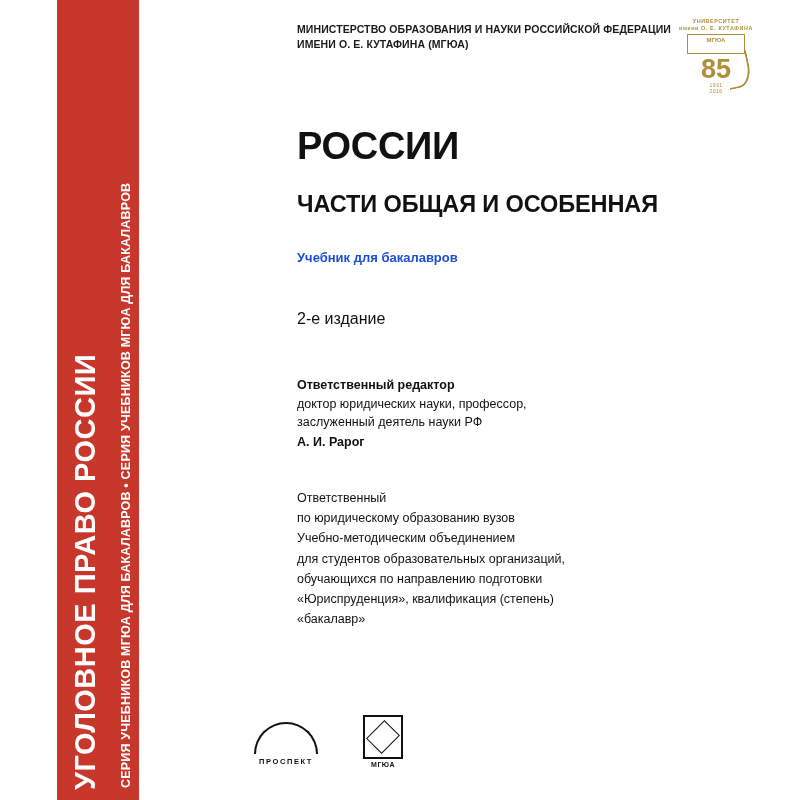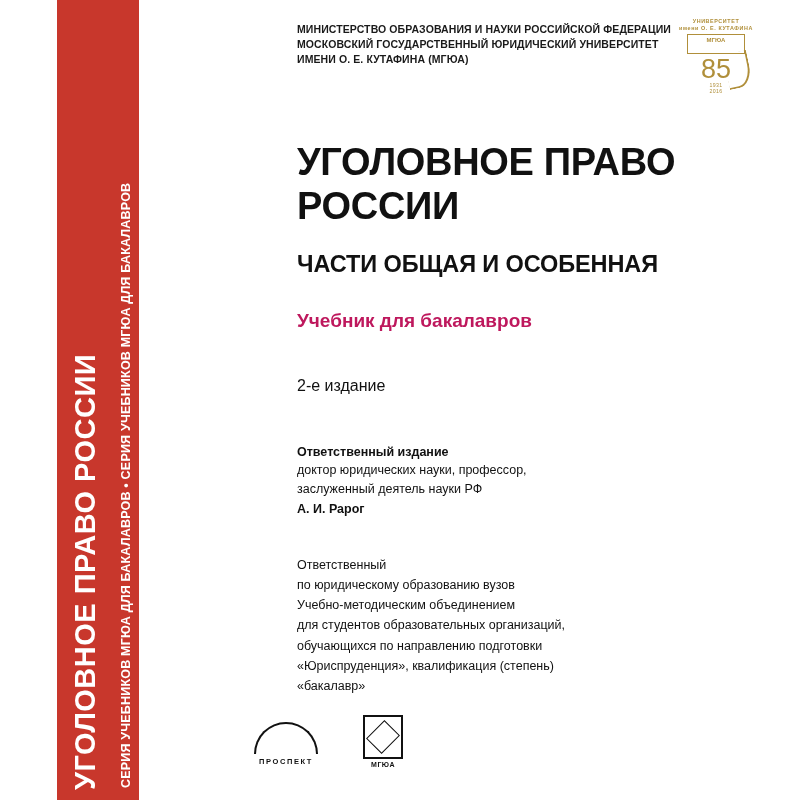"МОСКОВСКИЙ ГОСУДАРСТВЕННЫЙ ЮРИДИЧЕСКИЙ" div { html: <div>МОСКОВСКИЙ ГОСУДАРСТВЕННЫЙ ЮРИДИЧЕСКИЙ УНИВЕРСИТЕТ</div> -> none }
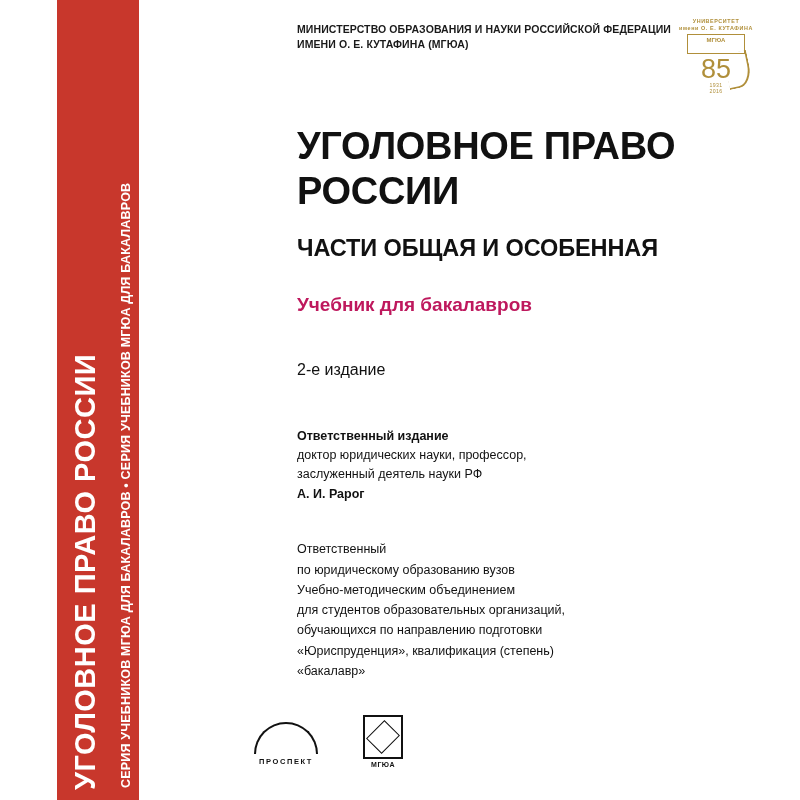"85" .emblem-85 { font-weight: normal -> bold }
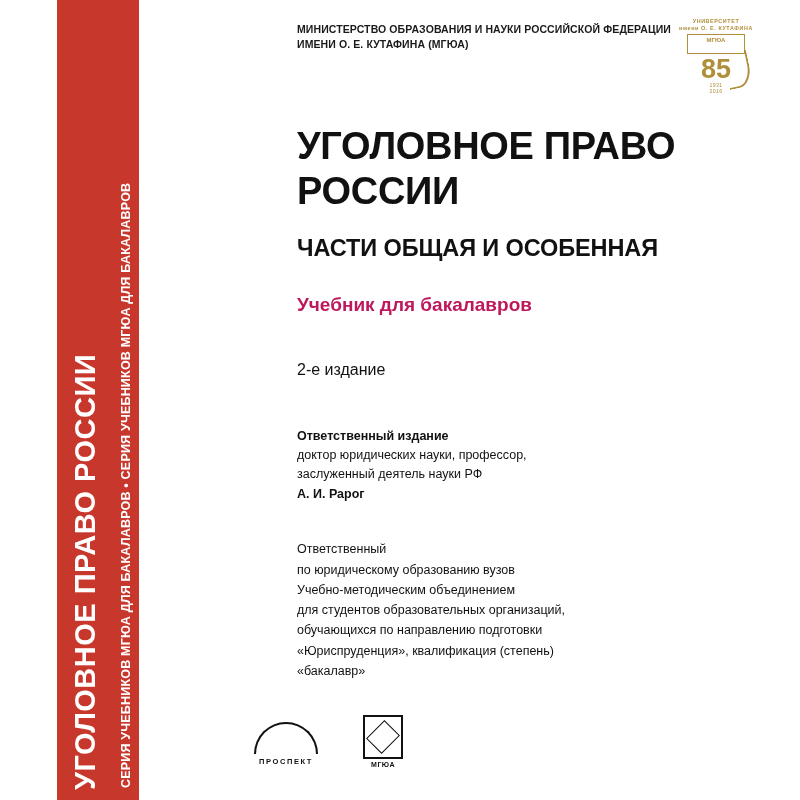"УГОЛОВНОЕ ПРАВО" div { html: <div>УГОЛОВНОЕ ПРАВО</div> -> none }
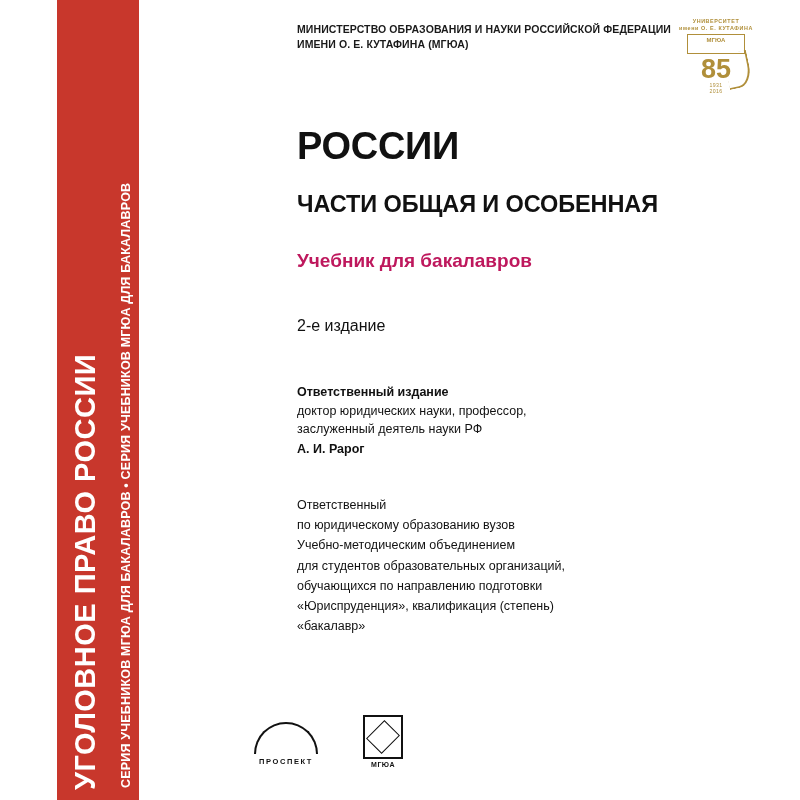"Учебник для бакалавров" .title-type { color: #be185d -> #1d4ed8; font-size: 19px -> 13px }
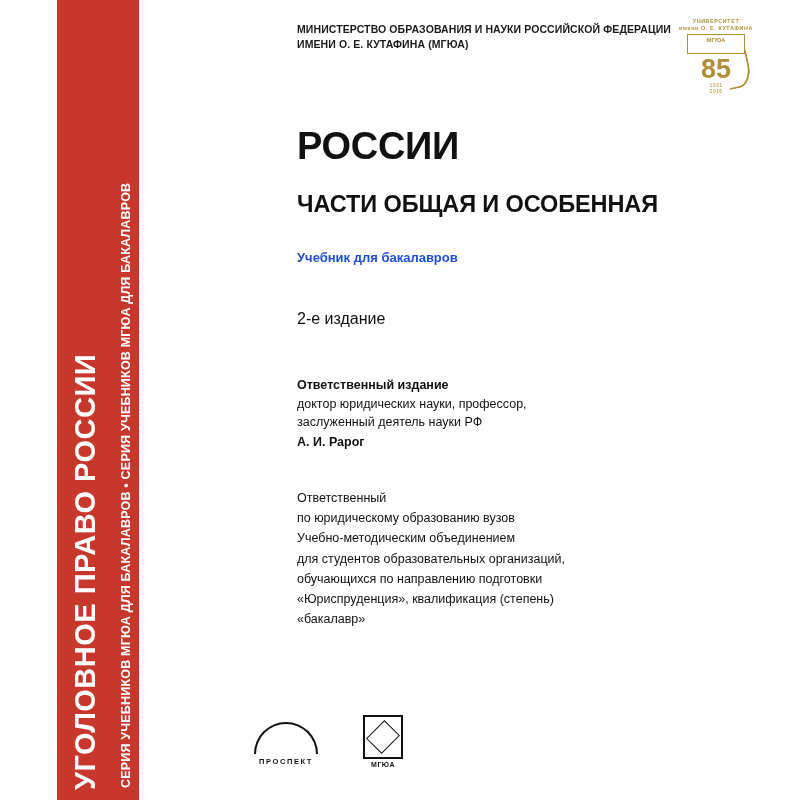"Ответственный издание" div.editor-label { text: издание -> редактор }
